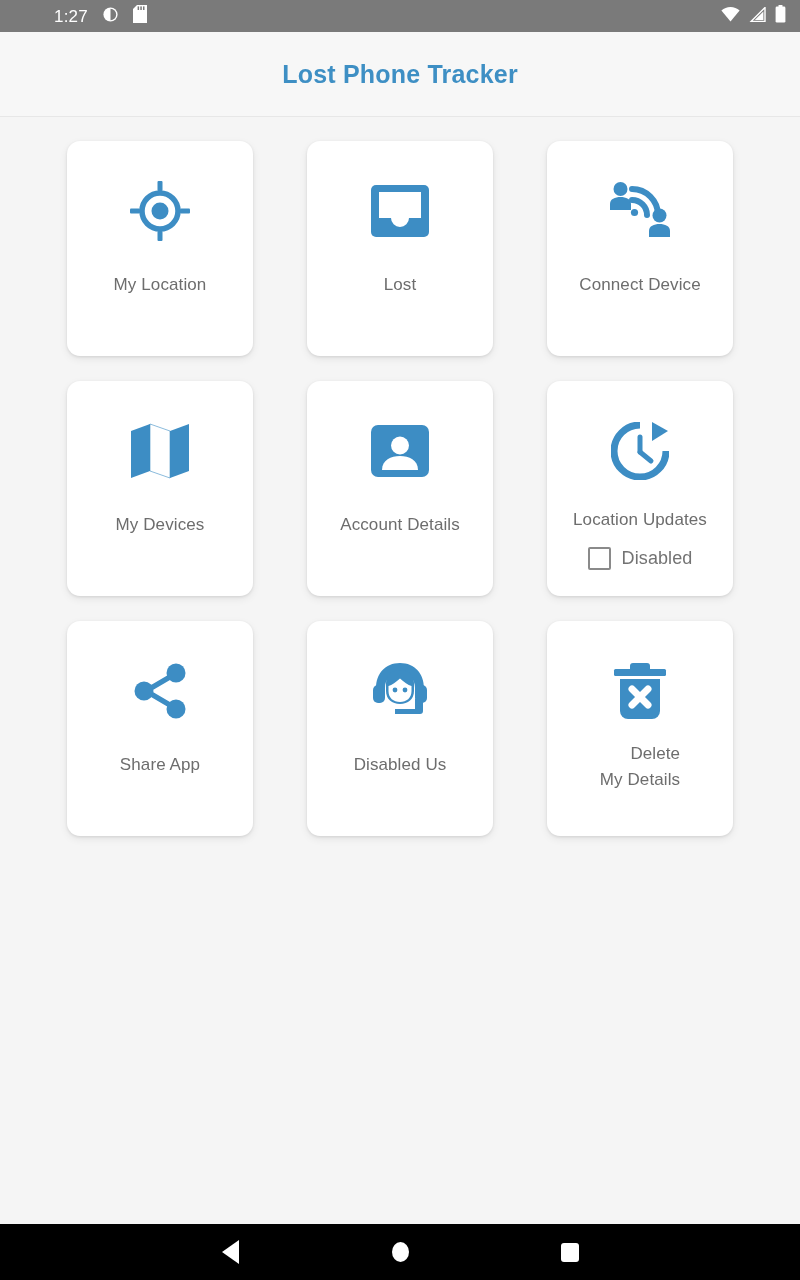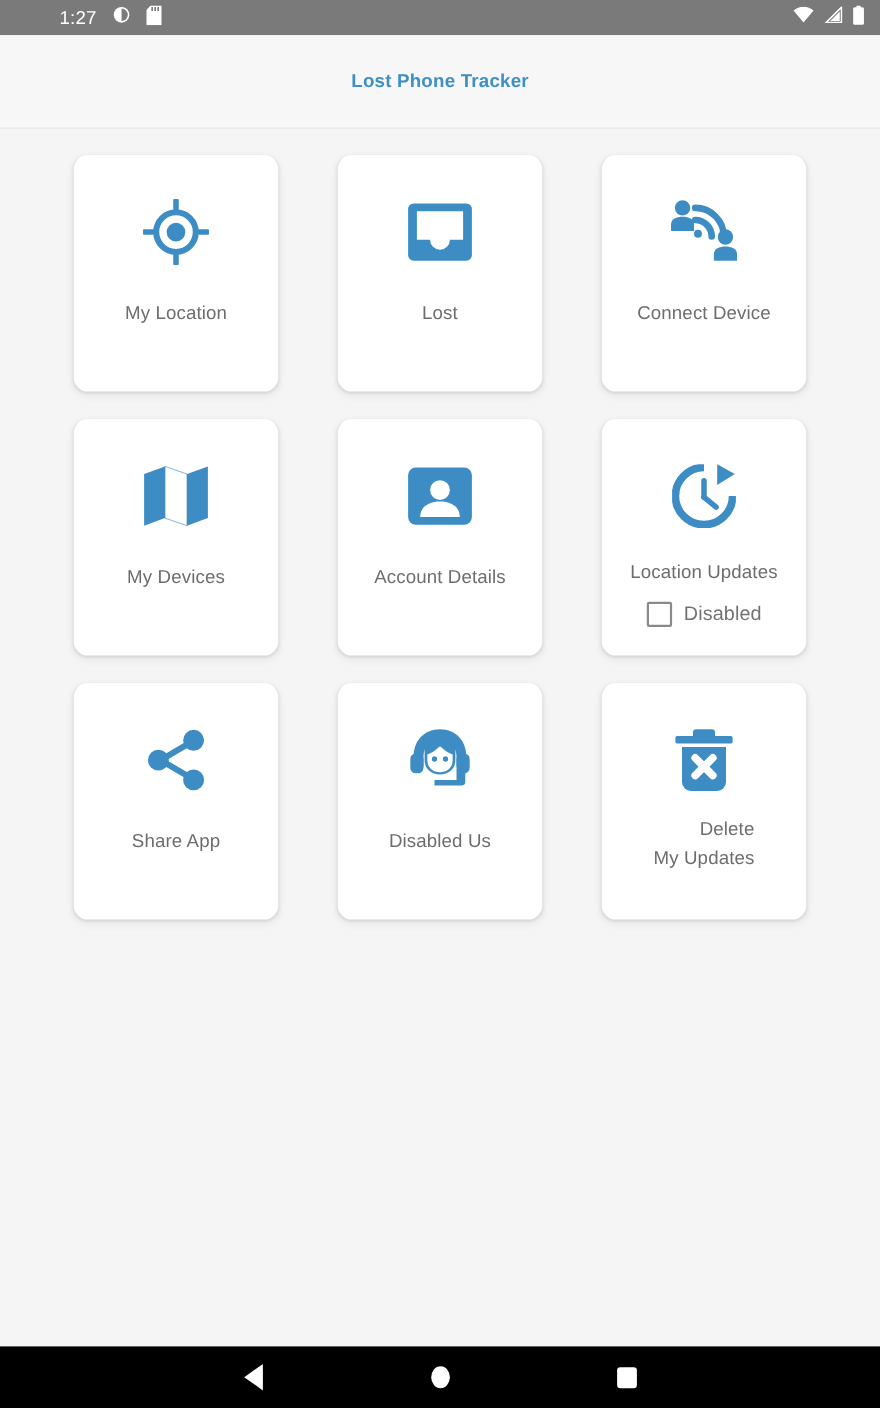"Lost Phone Tracker" .app-title { font-size: 17px -> 25px }
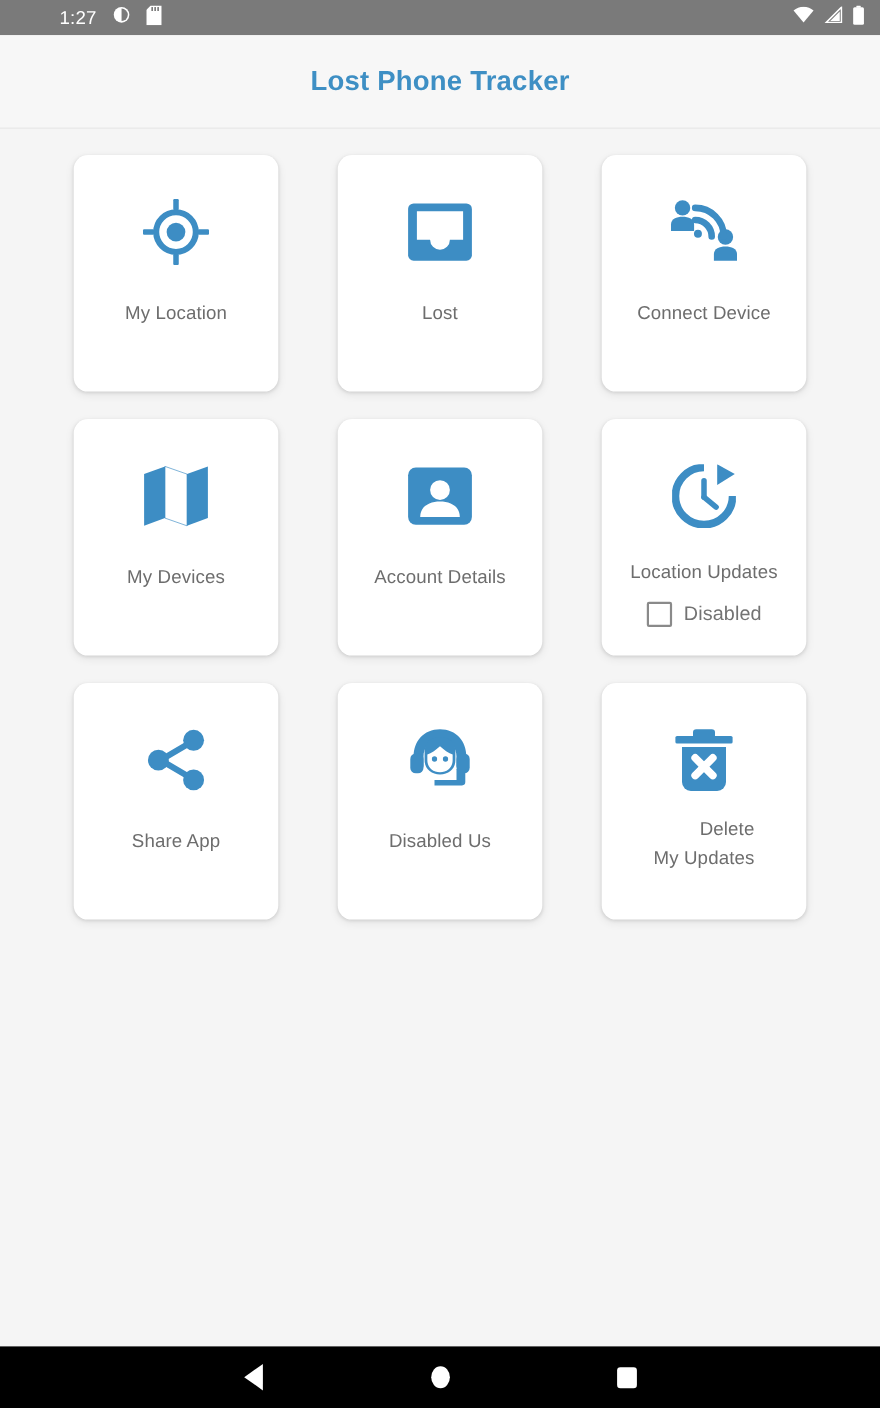"My Updates" span { text: Updates -> Details }
